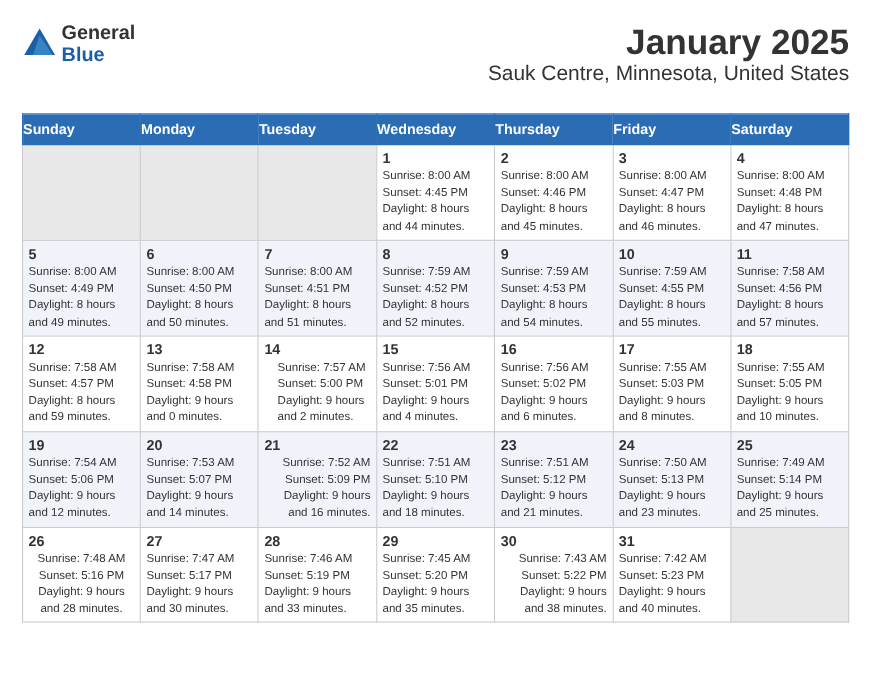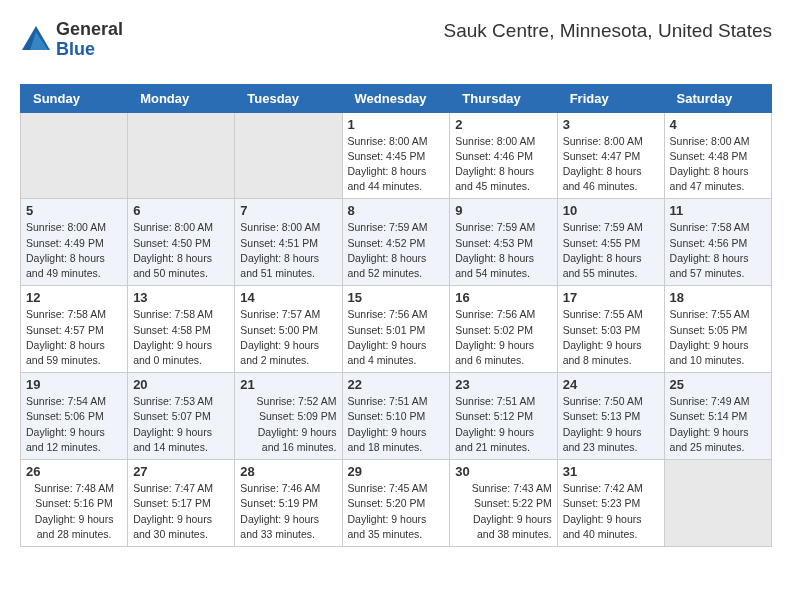"January 2025" div.calendar-title { html: none -> <div>January 2025</div> }
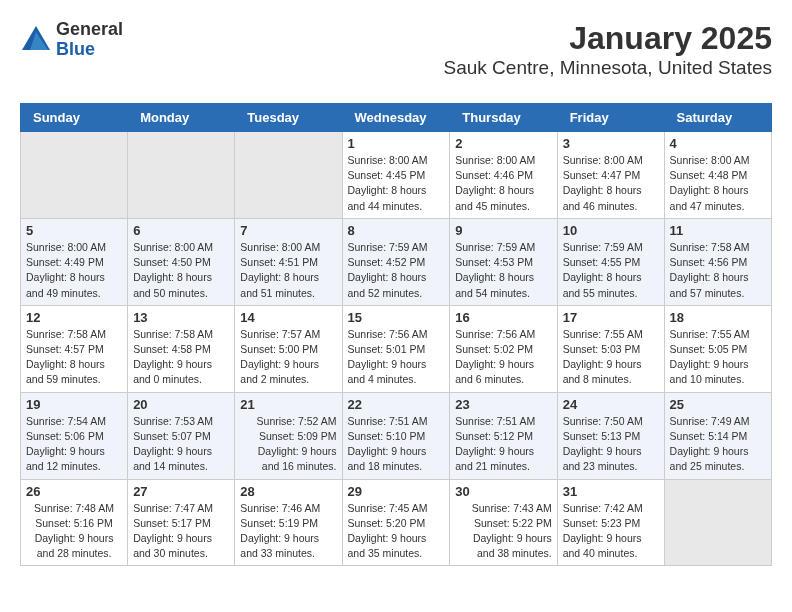"Sunday" thead tr th { padding: 6px 12px -> 6px 0 }
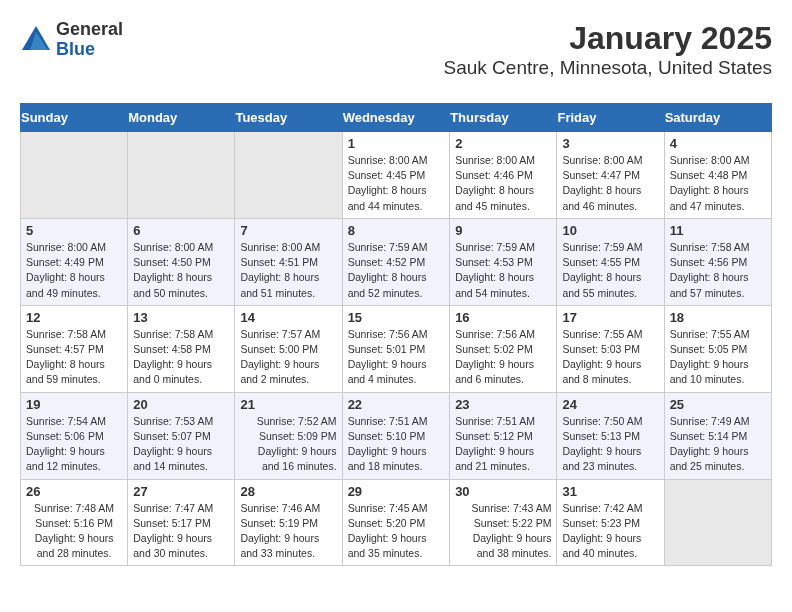"Sunrise: 7:57 AM" div.day-info { margin-left: none -> 12px }
